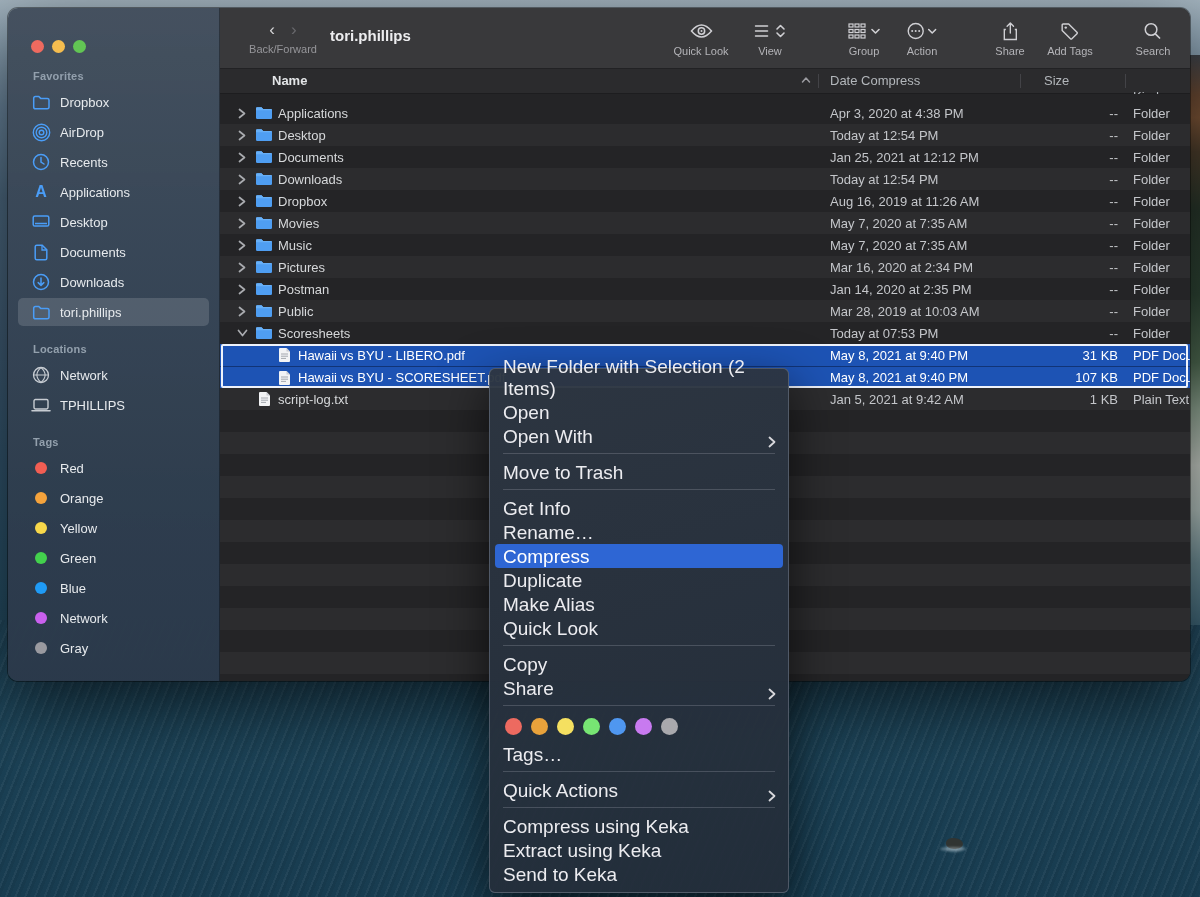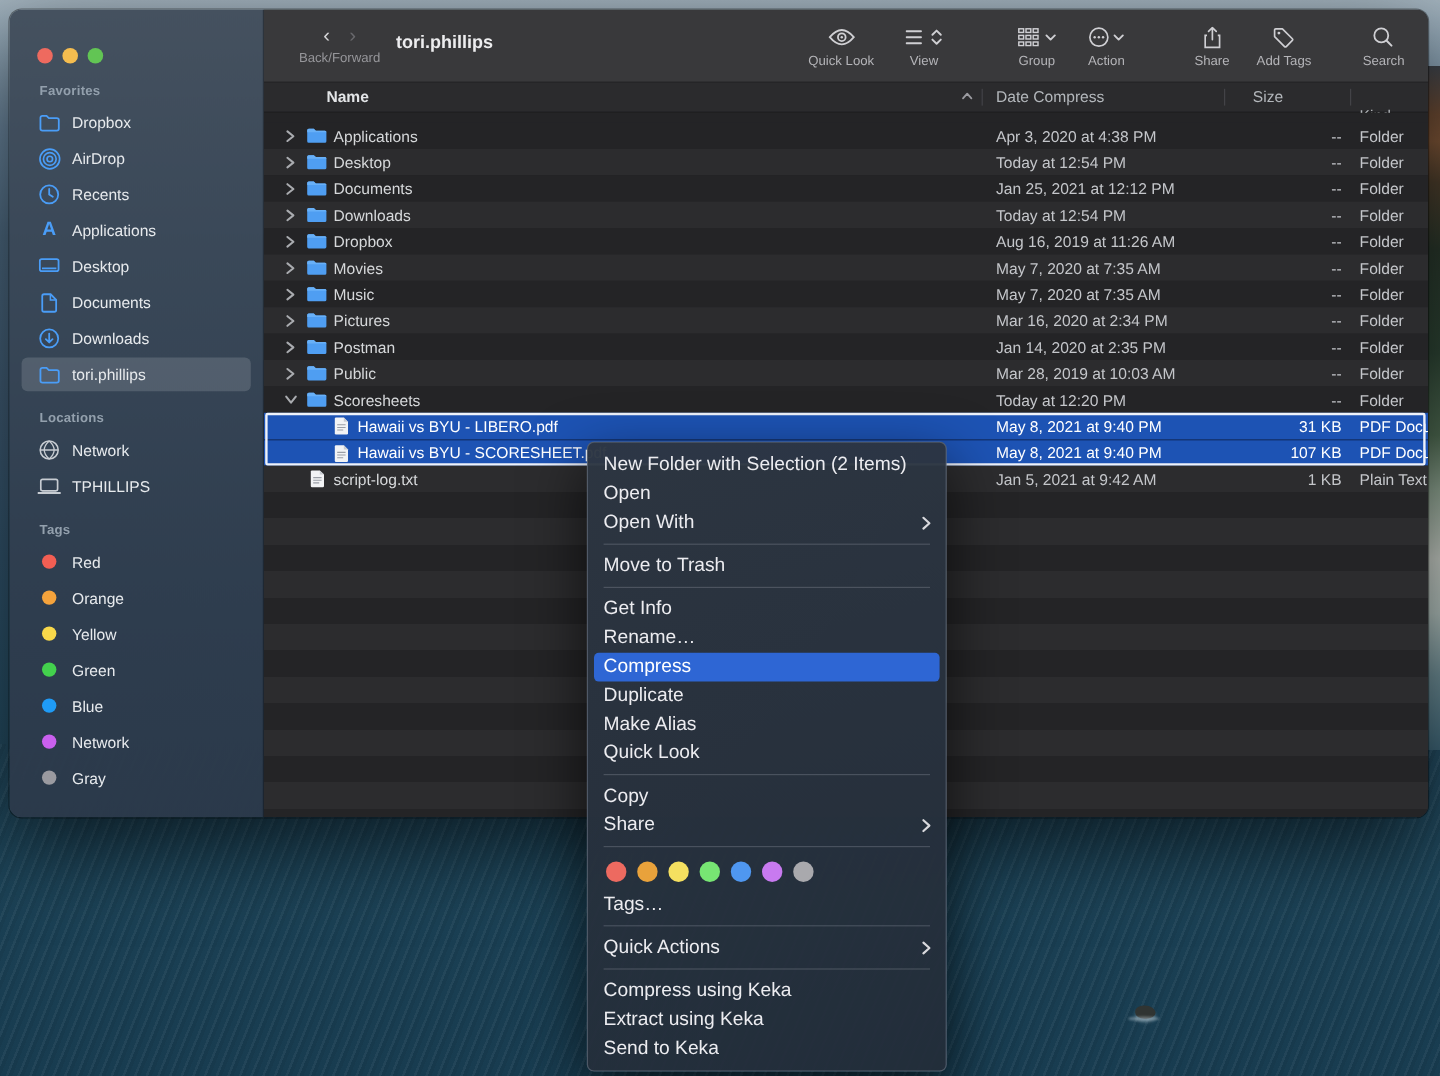"Today at 12:20 PM" span.cell { text: 12:20 -> 07:53 }
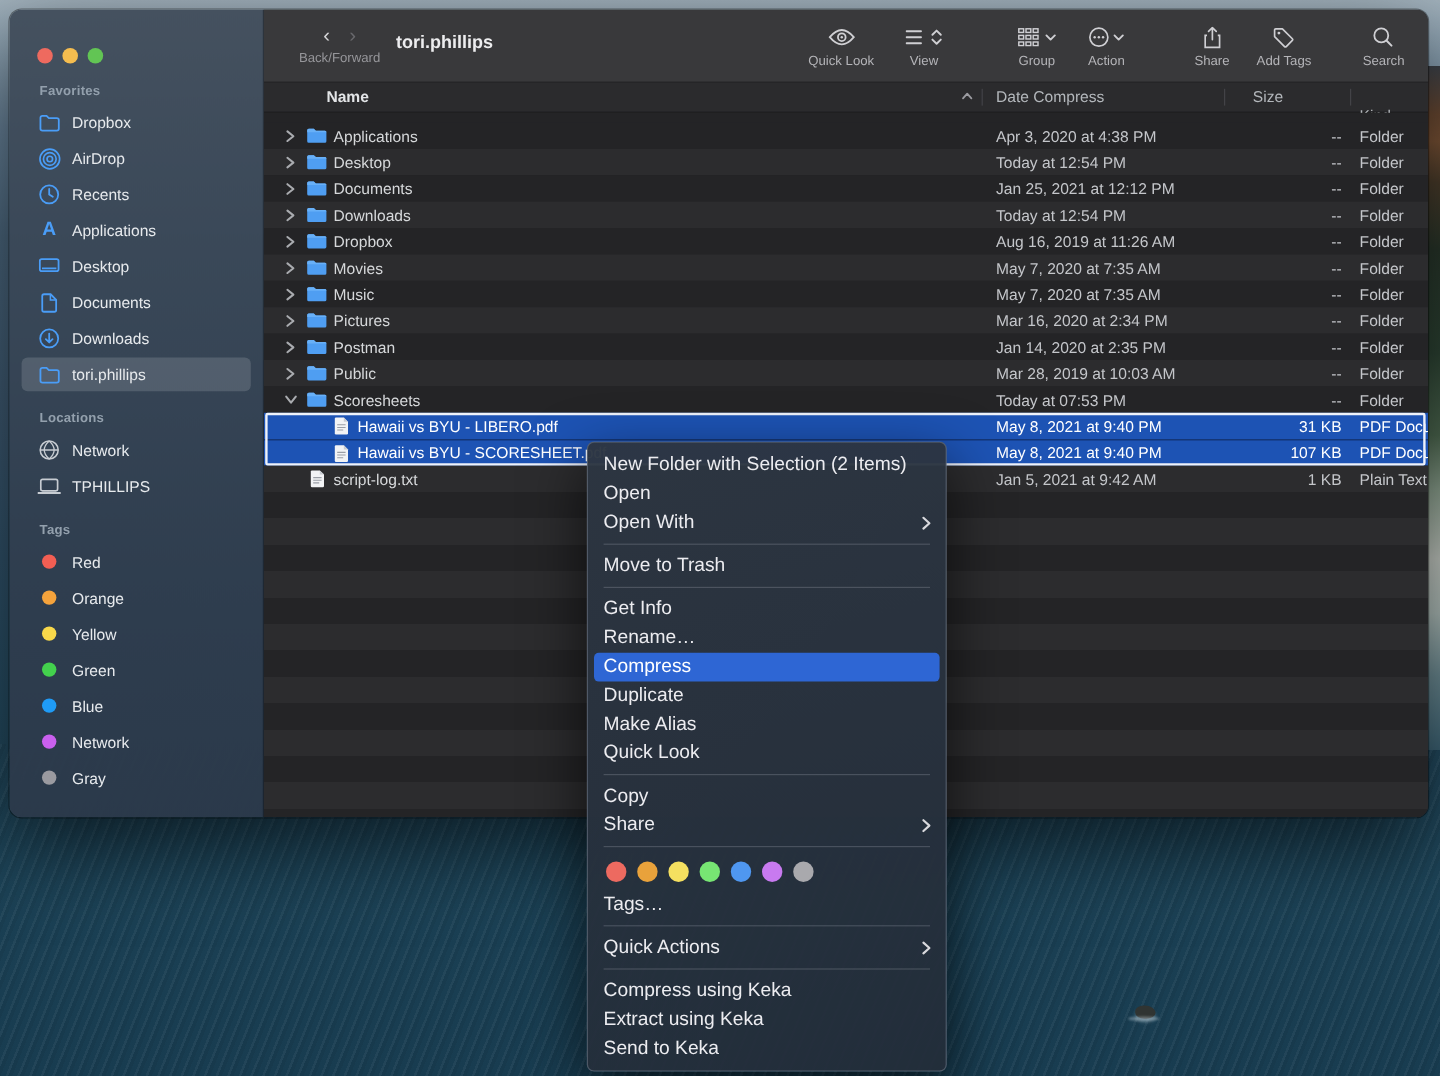"New Folder with Selection (2" .menu-item { align-items: center -> flex-end; font-size: 16px -> 19px }
